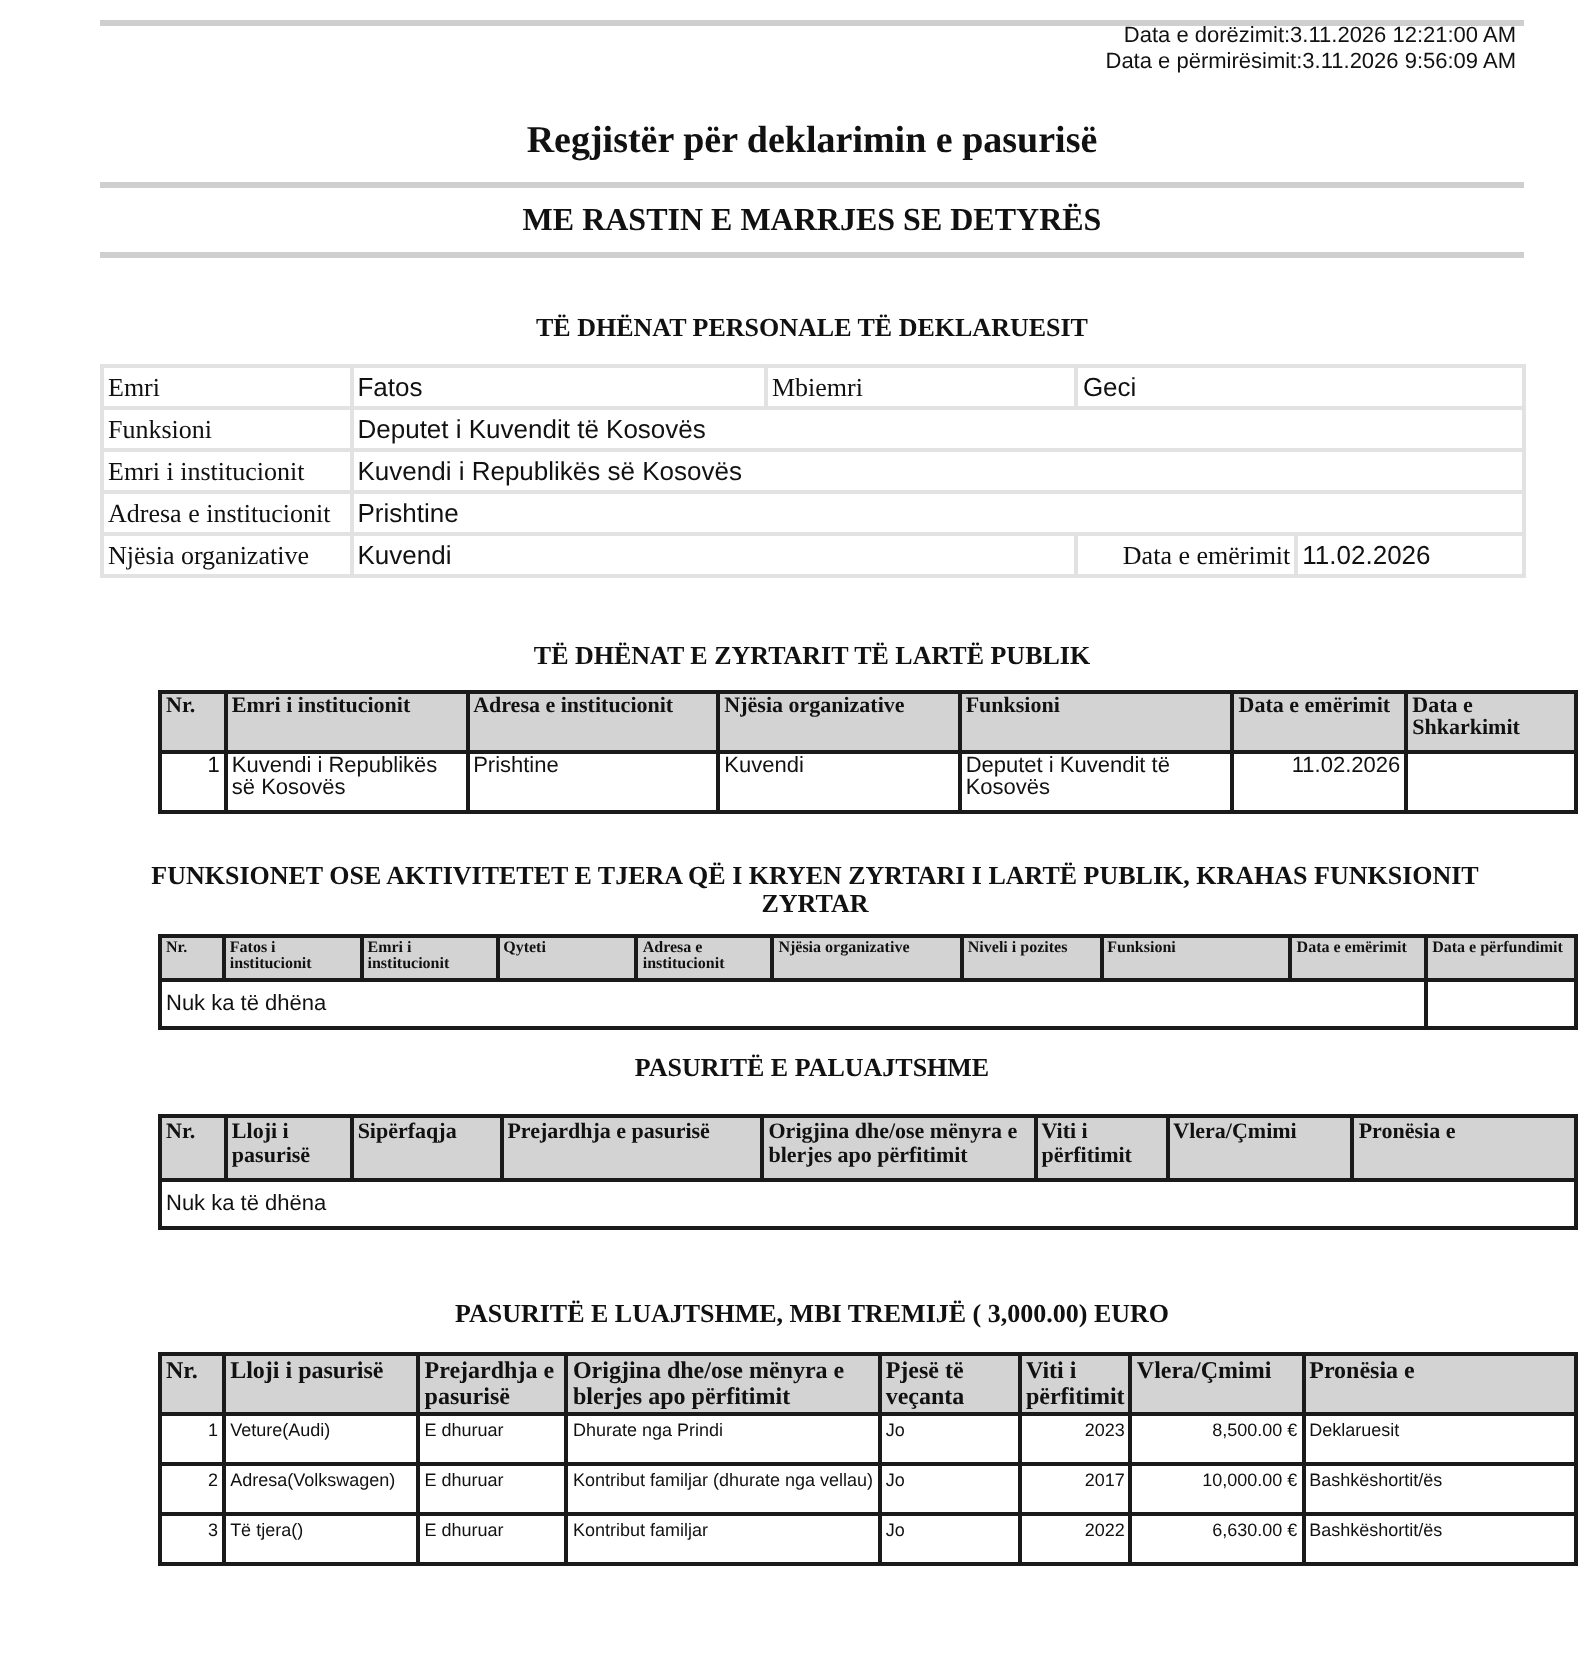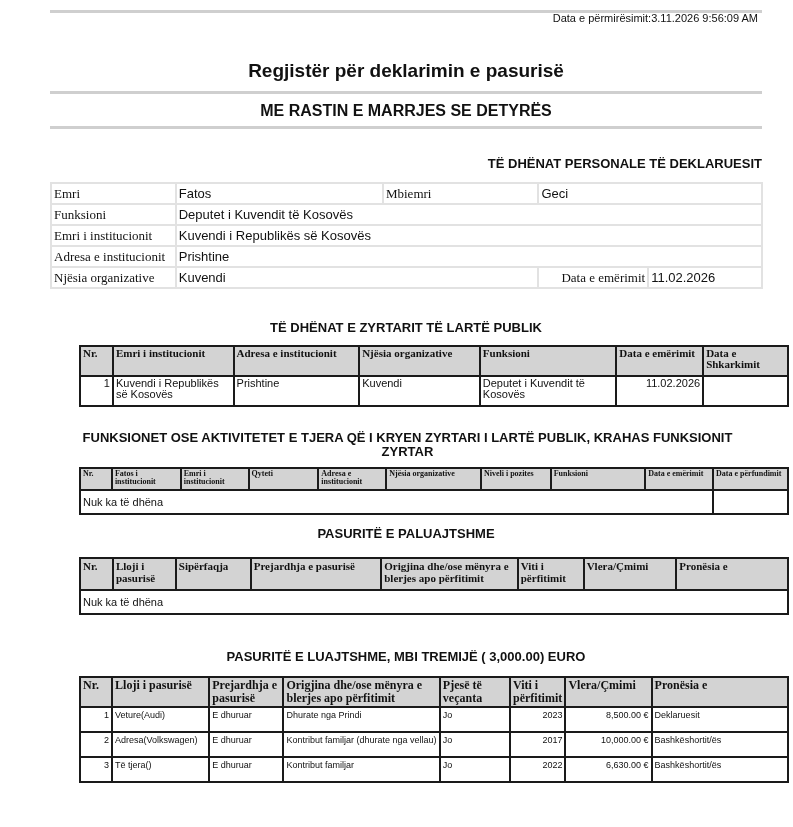"Data e dorëzimit:3.11.2026 12:21:00 AM" div { html: none -> <div>Data e dorëzimit:3.11.2026 12:21:00 AM</div> }
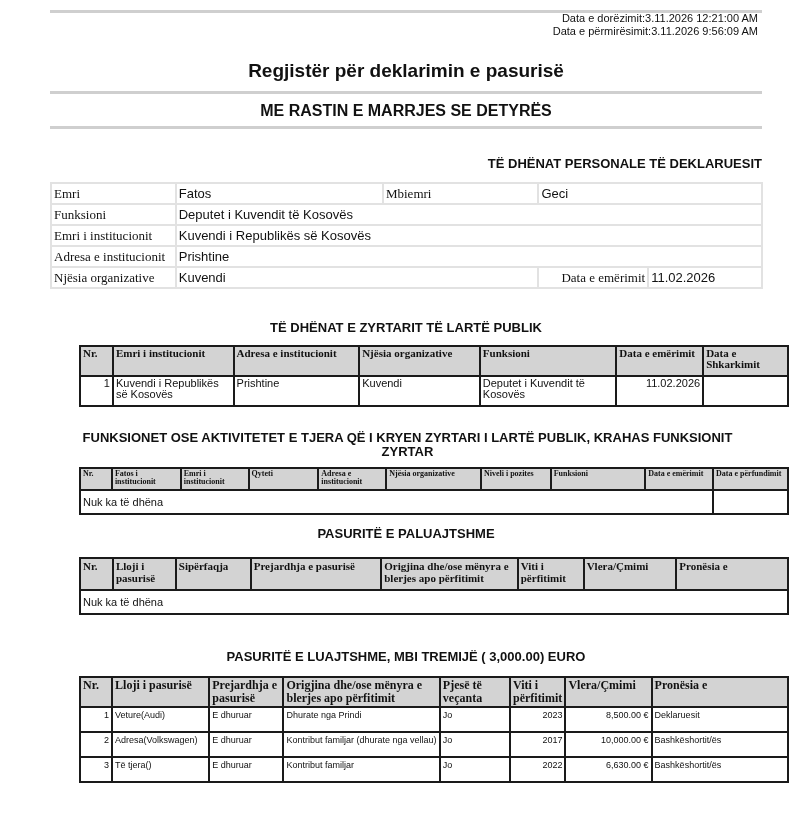"Regjistër për deklarimin e pasurisë" .title { font-family: Liberation Sans, sans-serif -> Liberation Serif, serif }
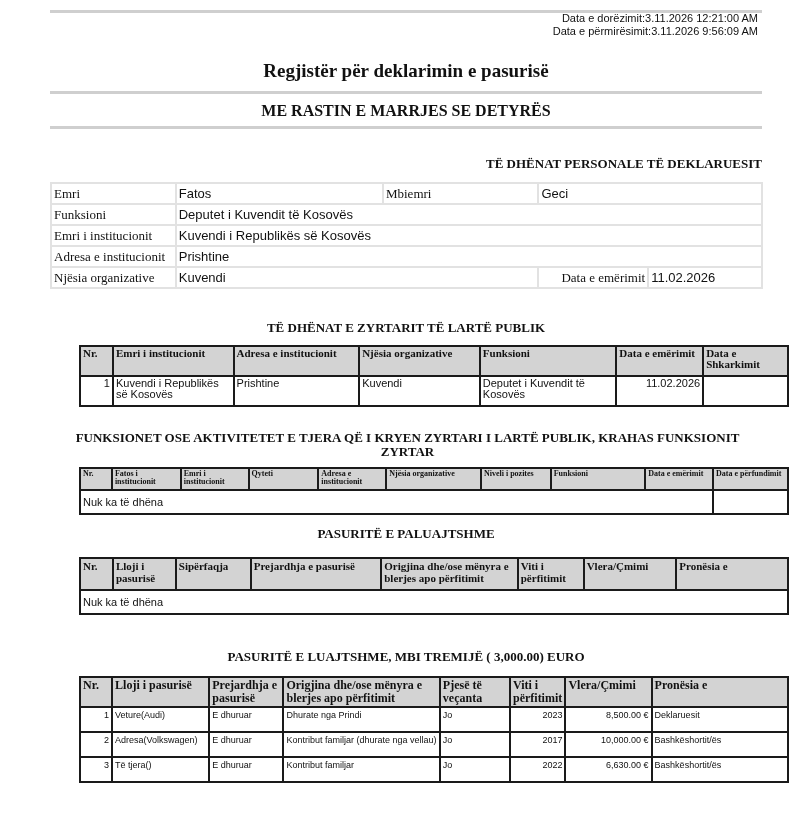"TË DHËNAT PERSONALE TË DEKLARUESIT" div.title { text-align: right -> none }
